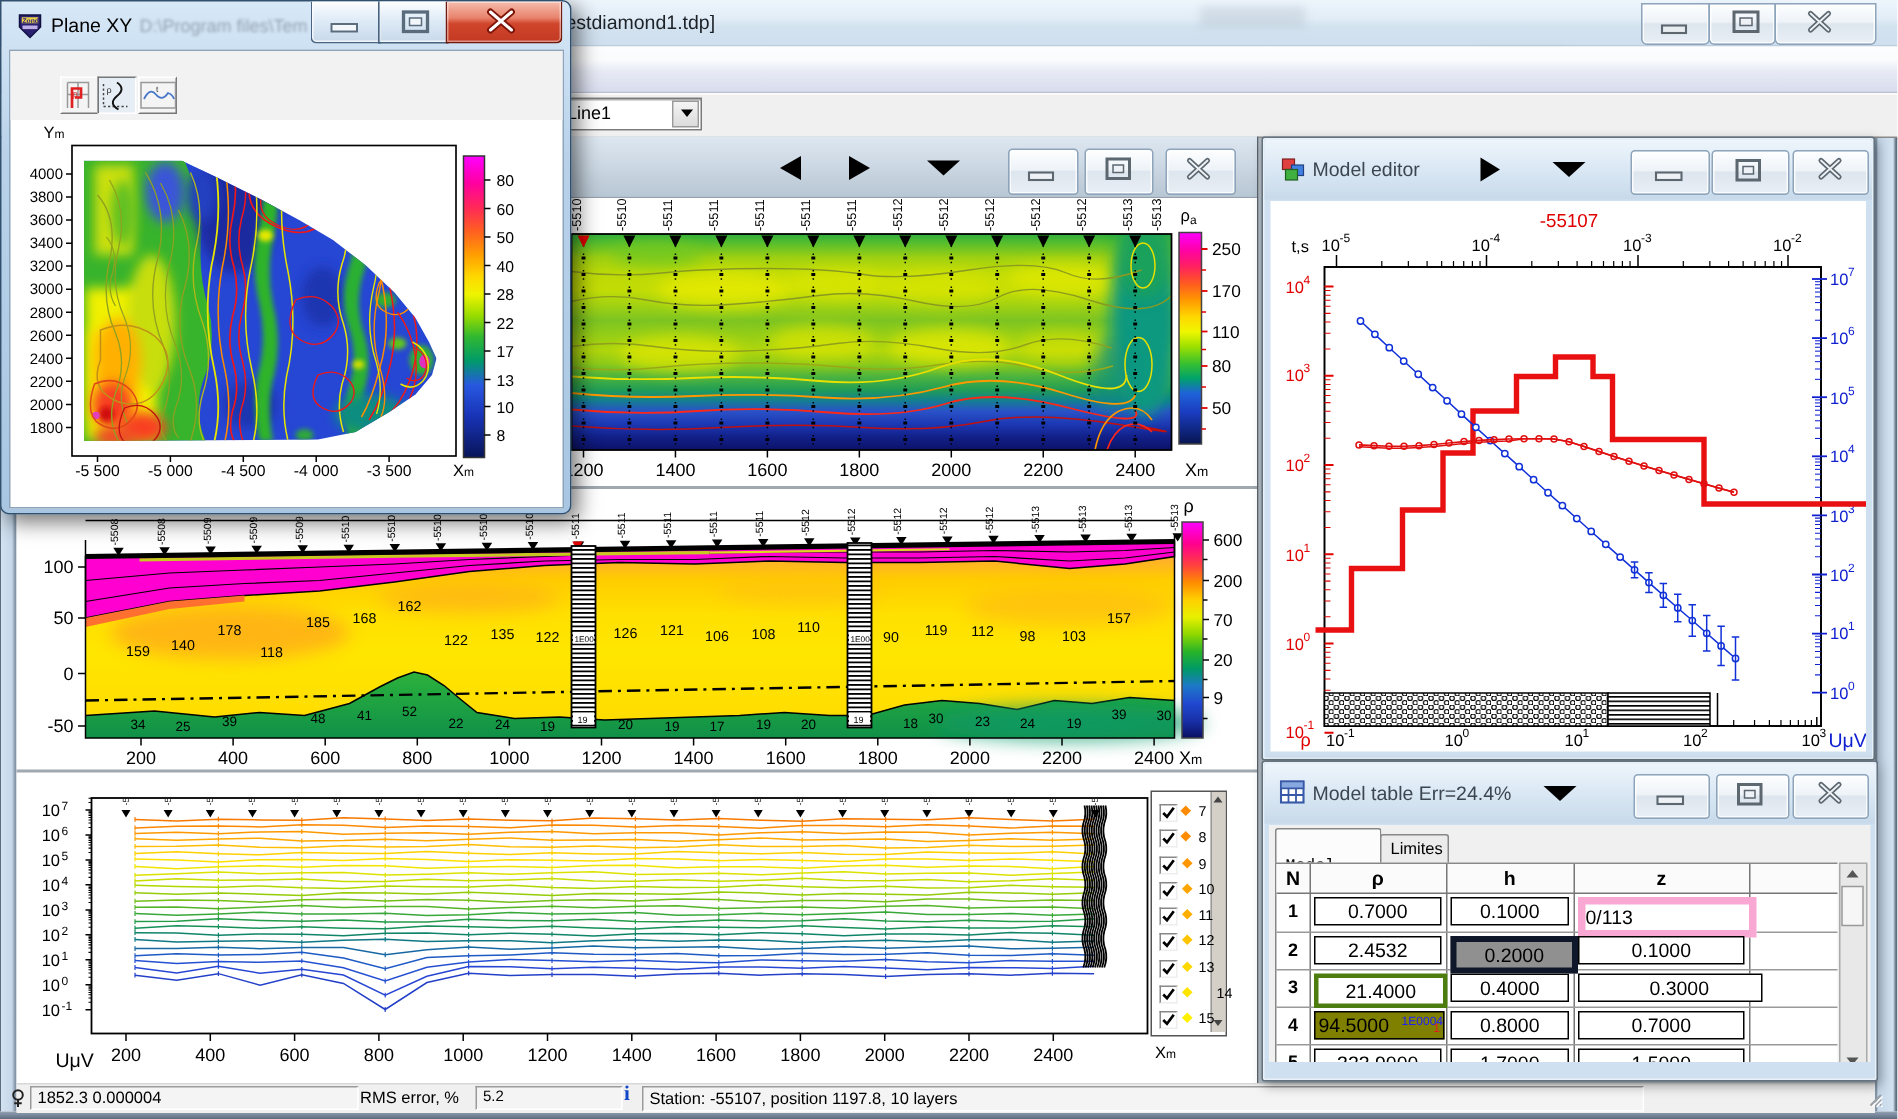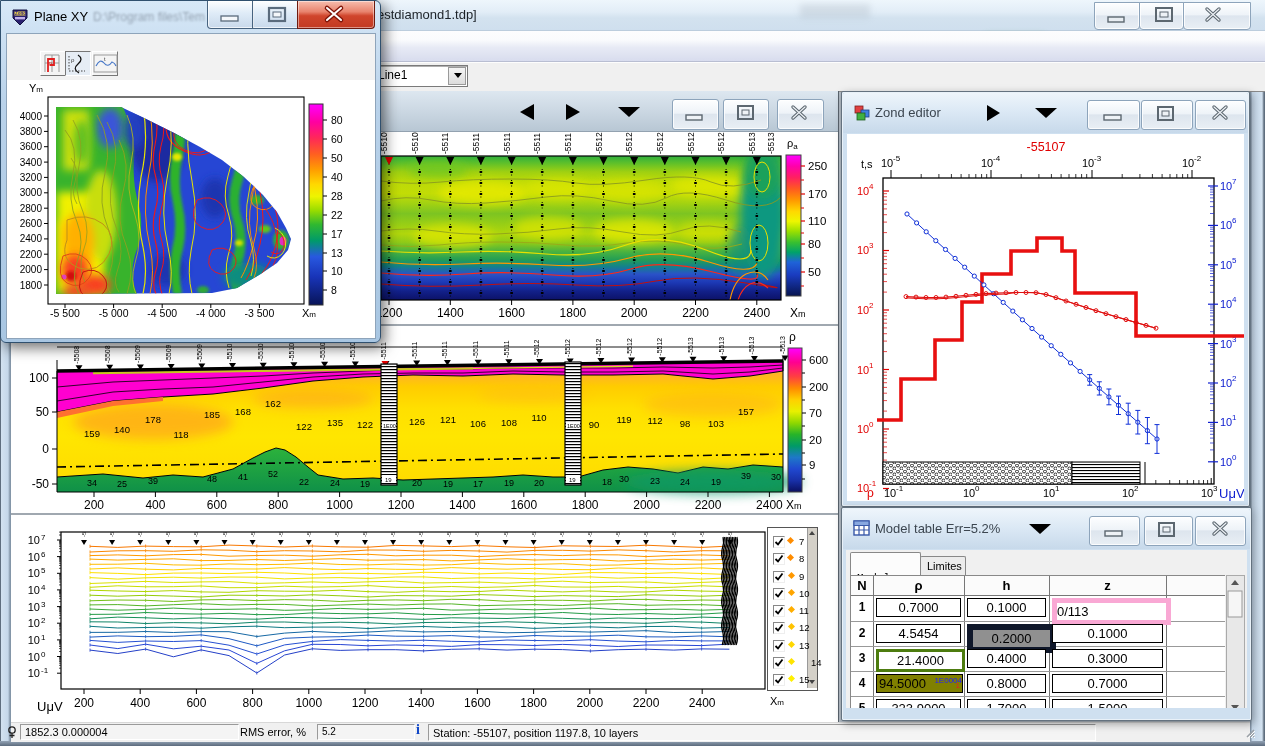"Zond editor" div.wtext { text: Zond -> Model }
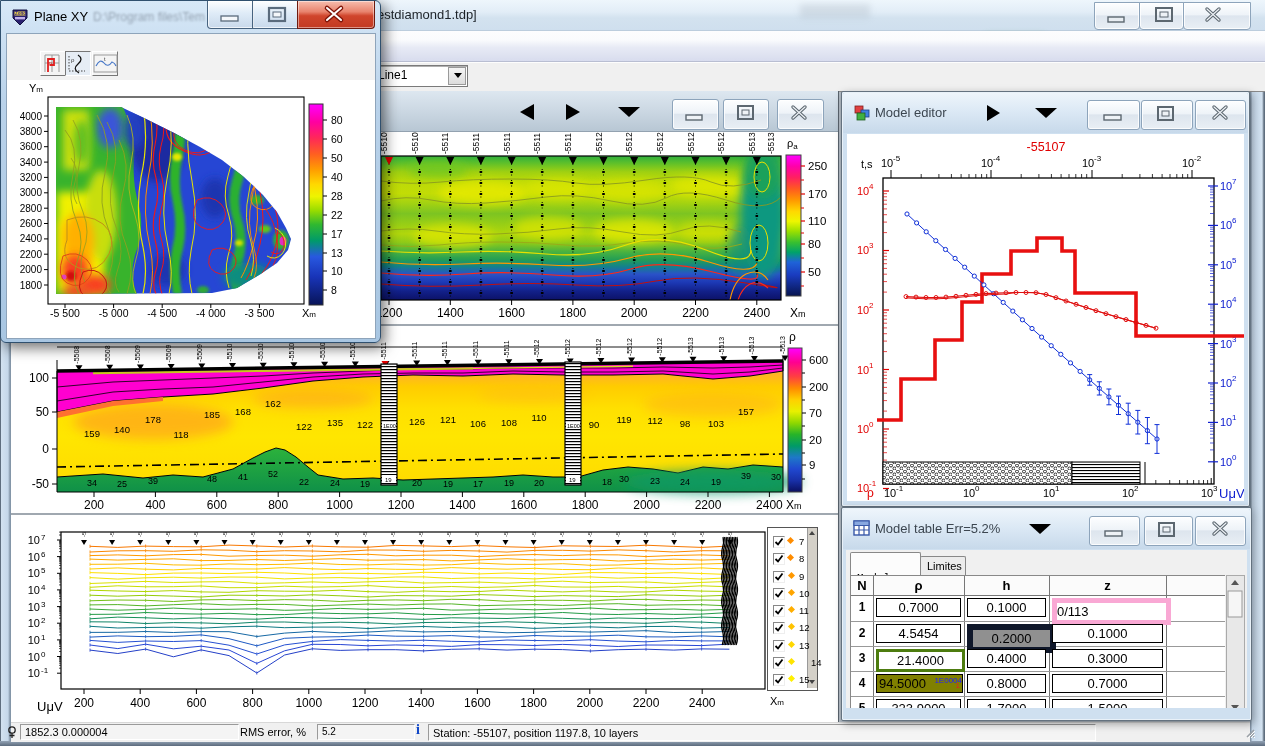"Model table Err=5.2%" div.wtext { text: 5.2% -> 24.4% }
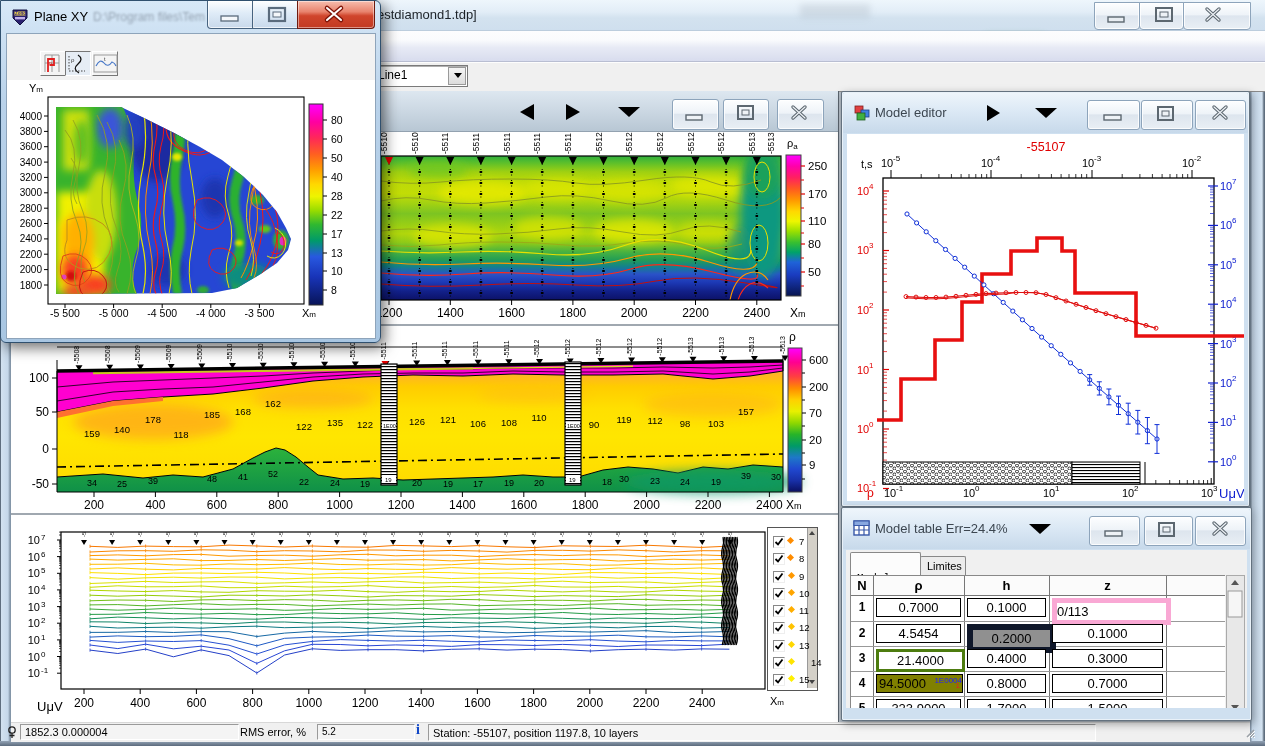"4.5454" div.abs { text: 4.5454 -> 2.4532 }
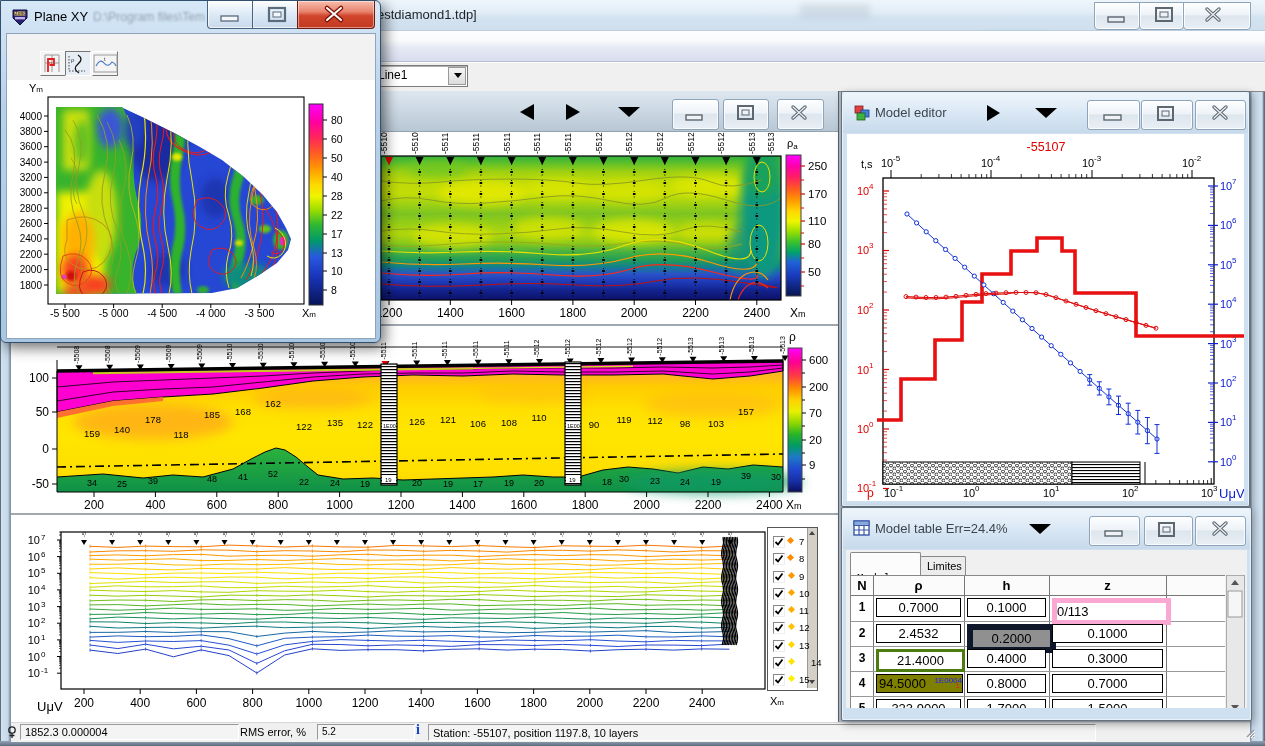"0.2000" div.abs { border: 6px solid #0f172a -> 4px solid #0f172a }
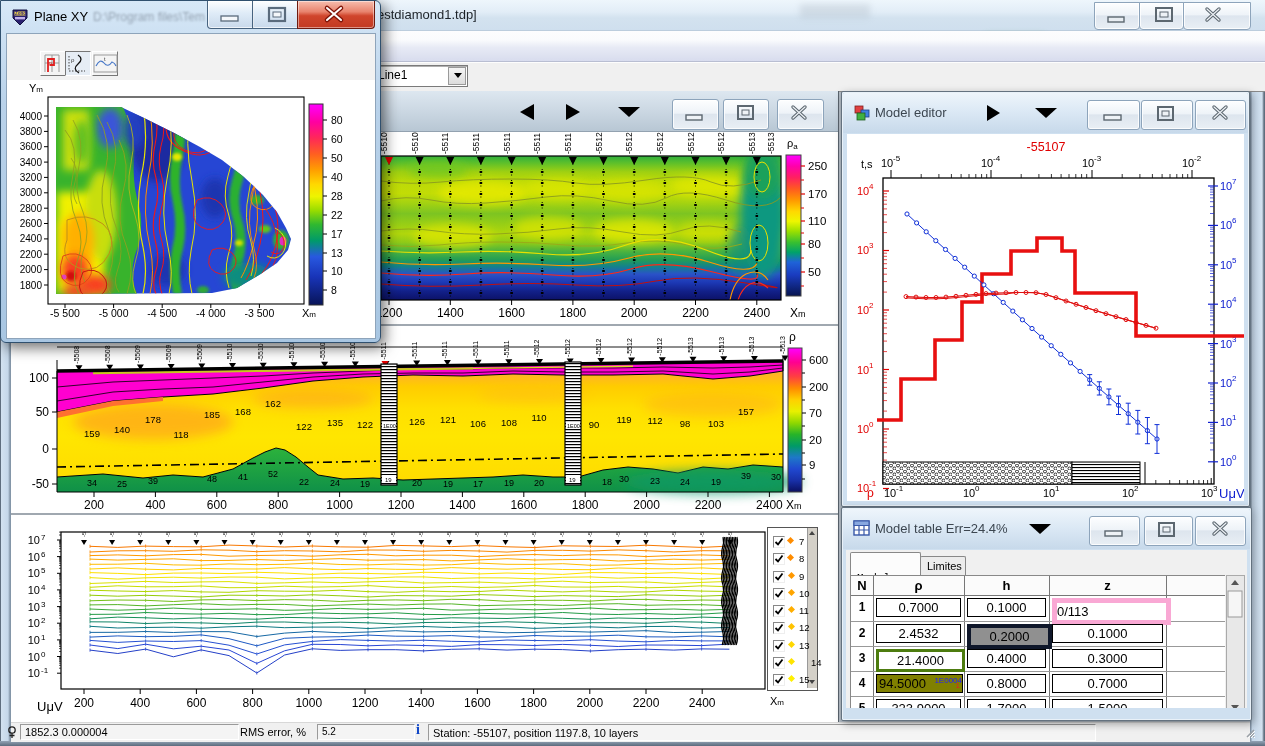"0.3000" div.abs { padding-left: none -> 12px }
